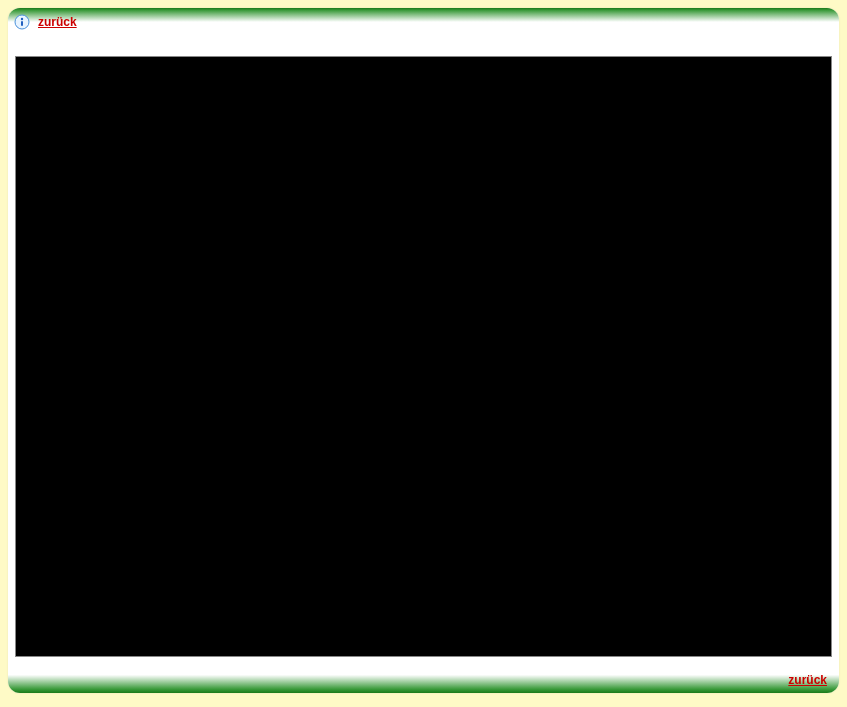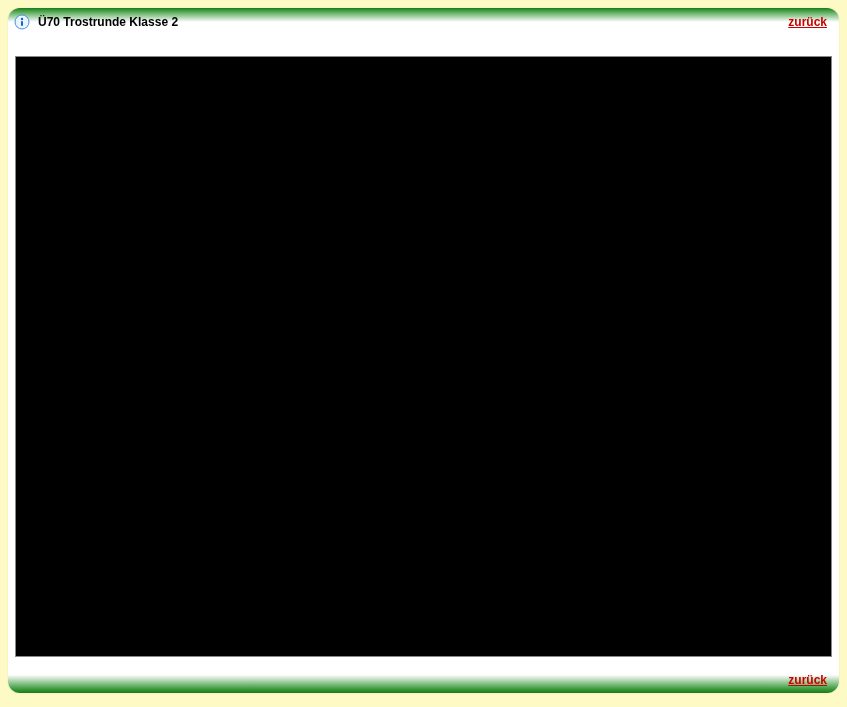"Ü70 Trostrunde Klasse 2" span.page-title { html: <span>Ü70 Trostrunde Klasse 2</span> -> none }
